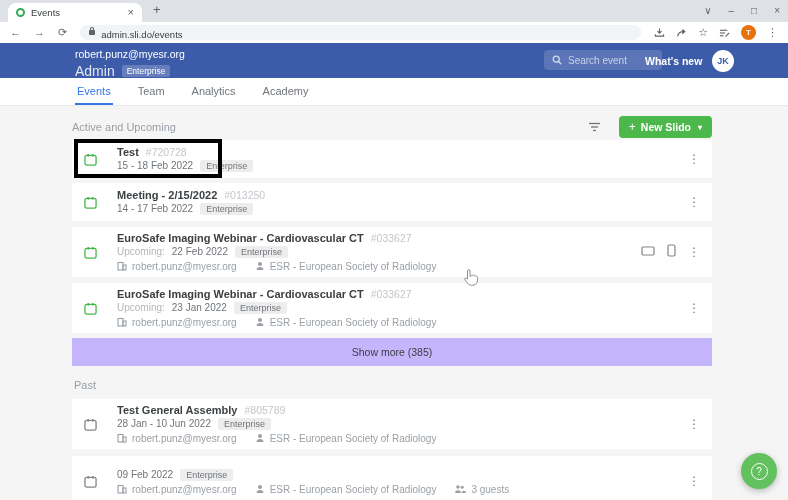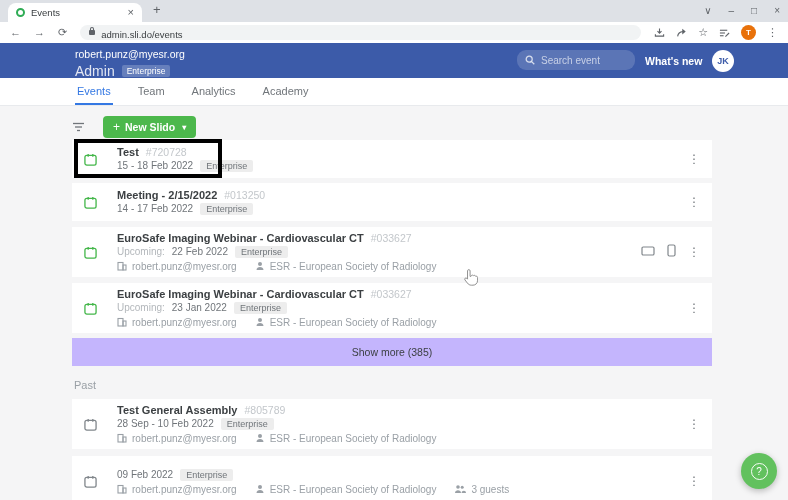"Search event" .hsearch { border-radius: 9px -> 4px; left: 517px -> 544px }
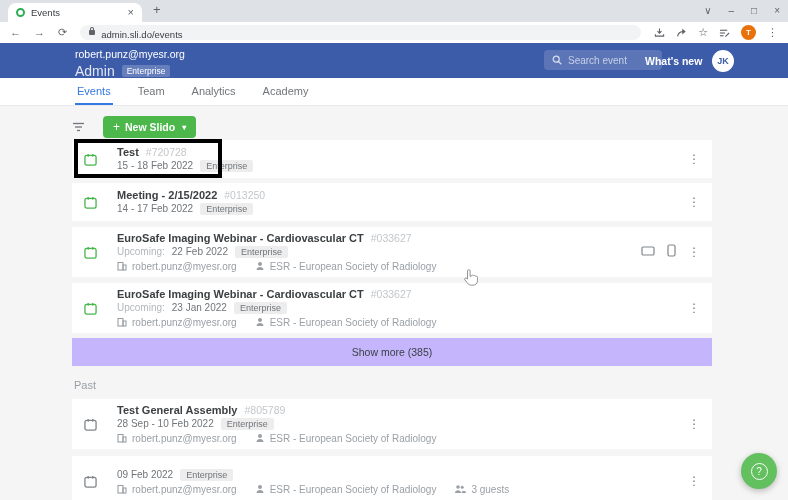"Active and Upcoming" span.sectitle { html: none -> <span>Active and Upcoming</span> }
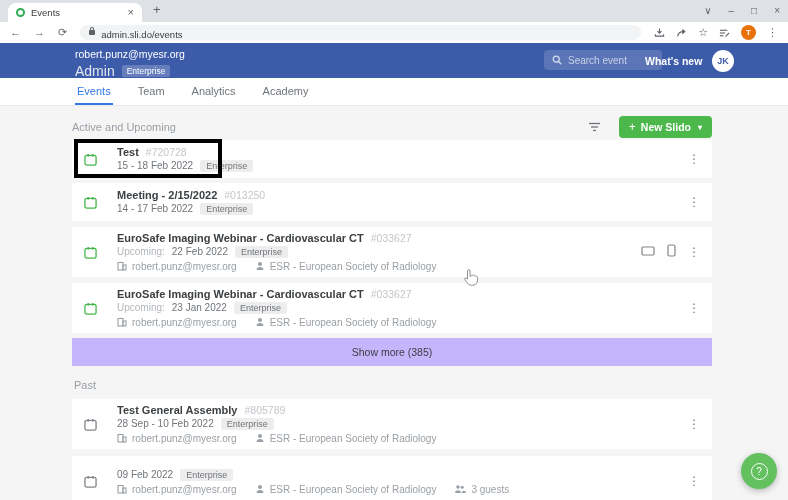"28 Sep - 10 Feb" span { text: Sep - 10 Feb -> Jan - 10 Jun }
